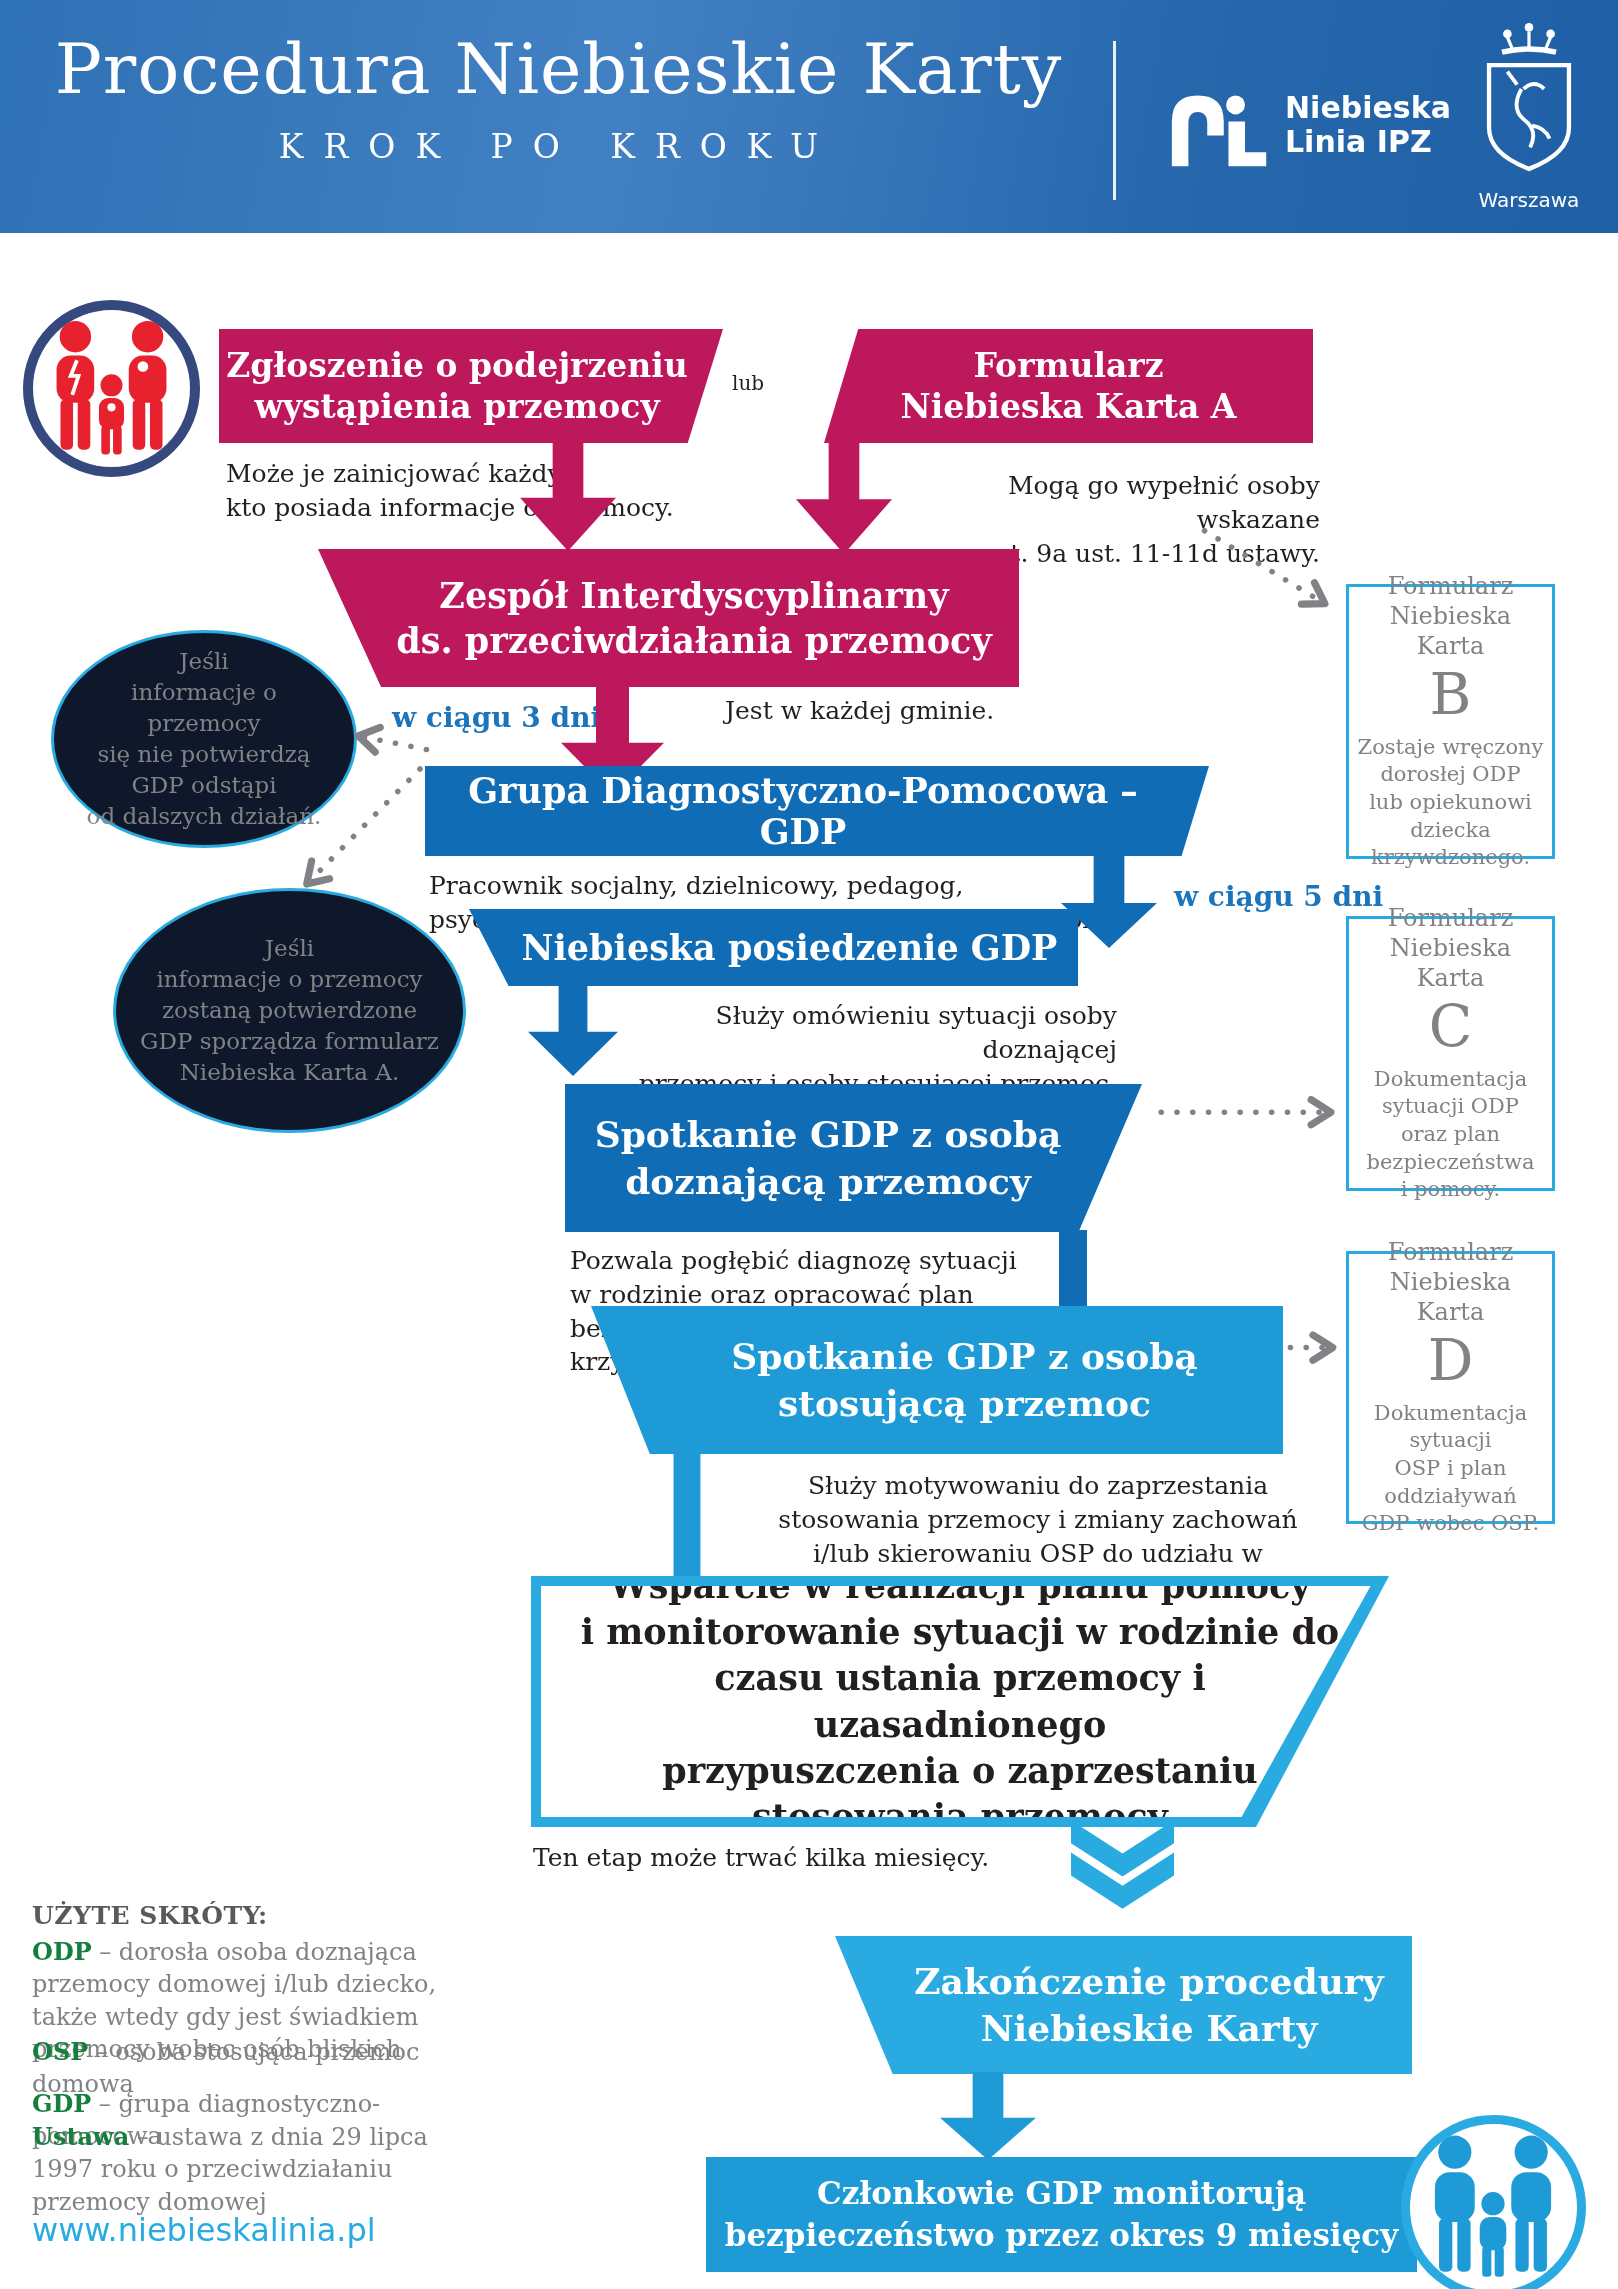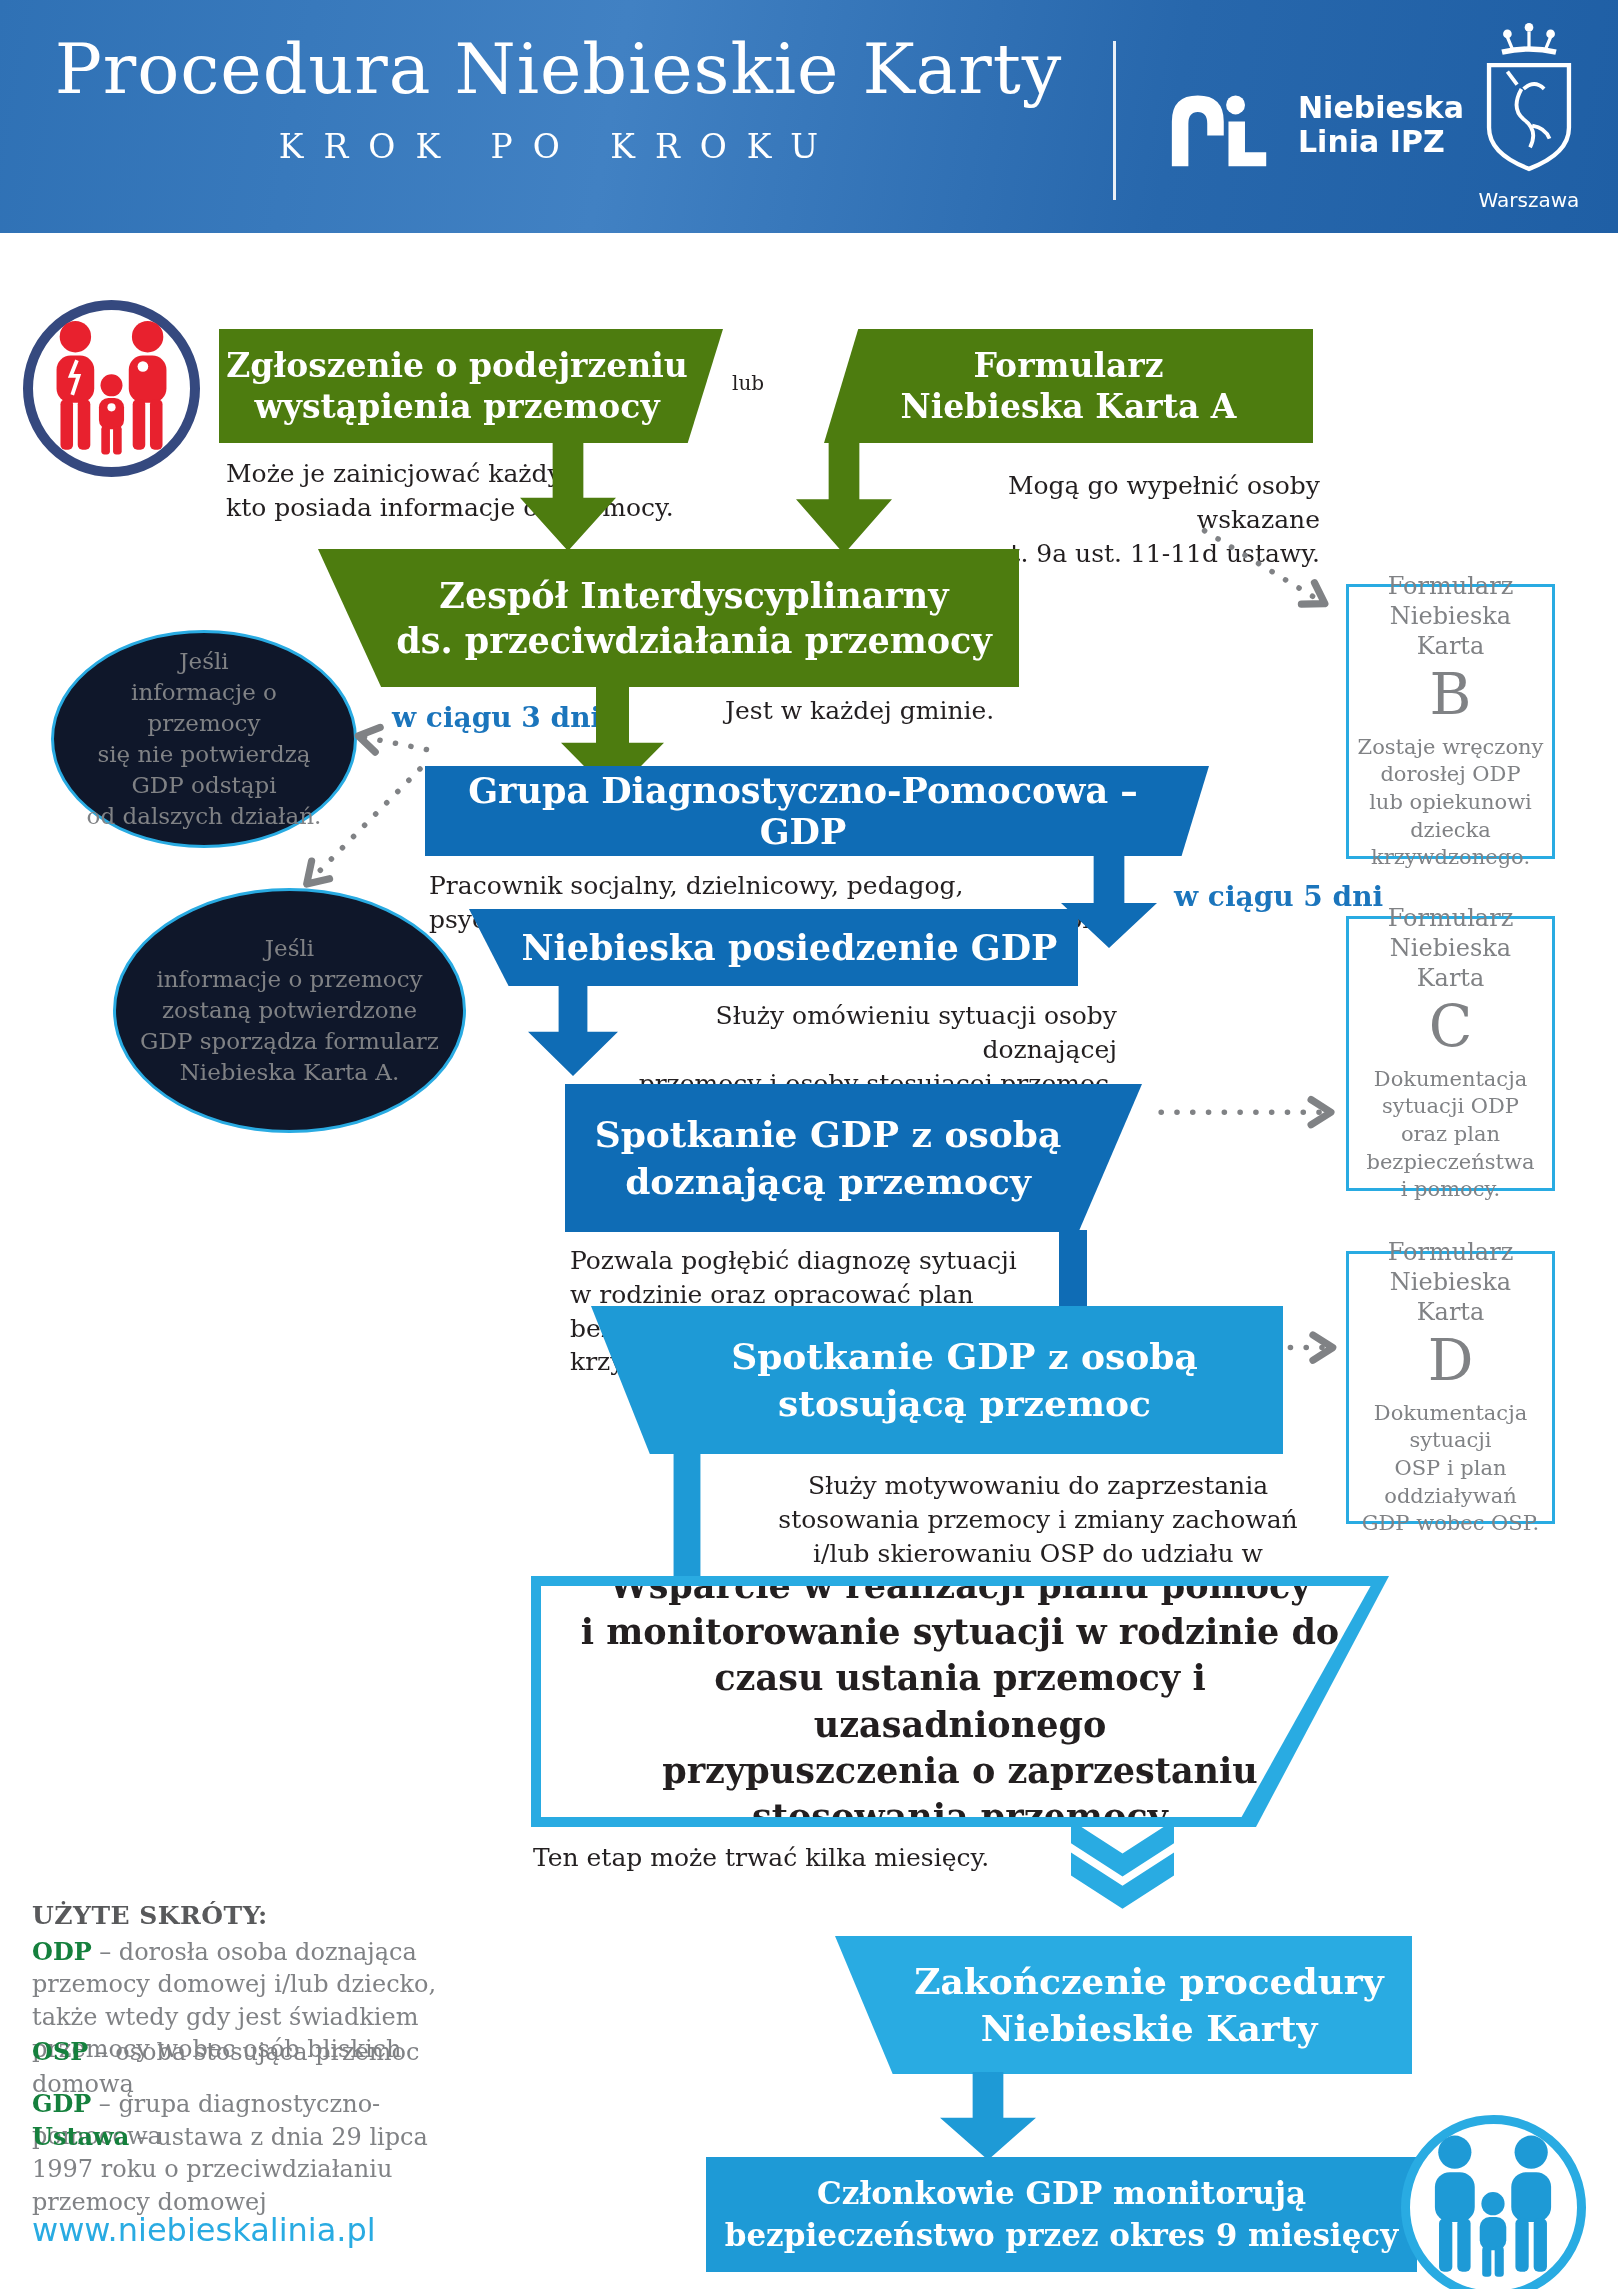"Niebieska" .nl-logo { gap: 28px -> 15px }
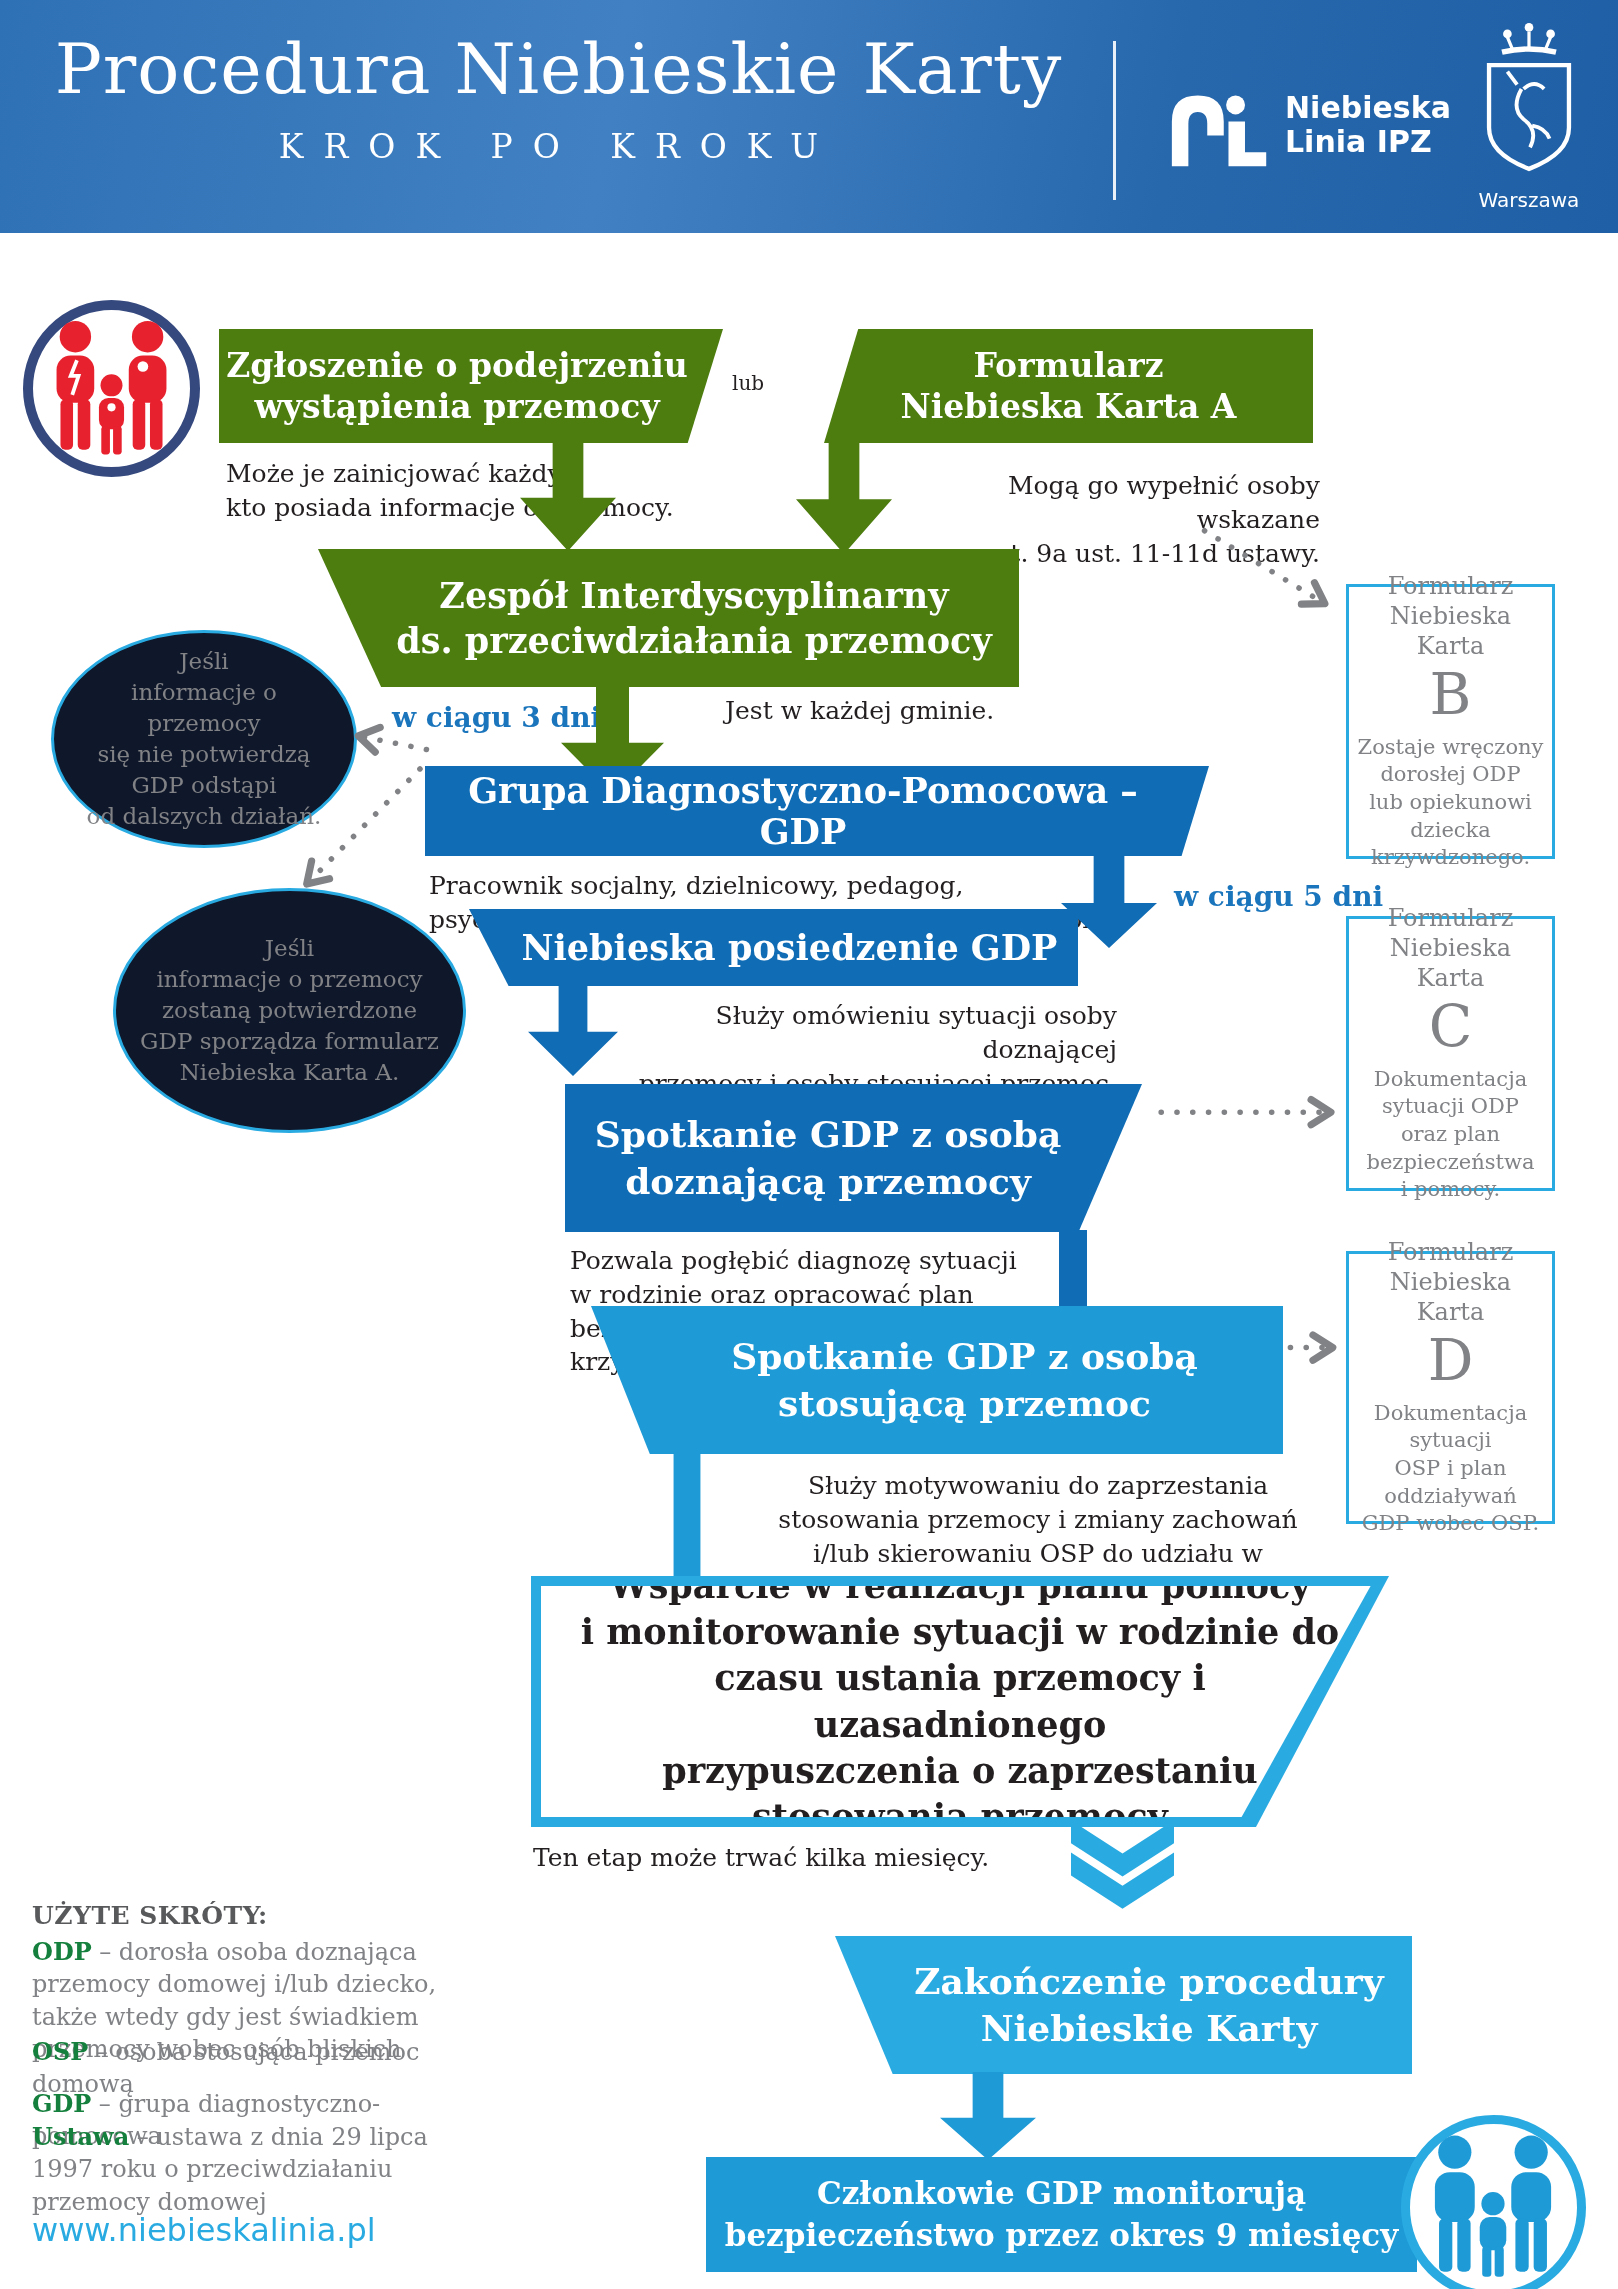"Zgłoszenie o podejrzeniu" .navy { background: #4d7c0f -> #be185d }
